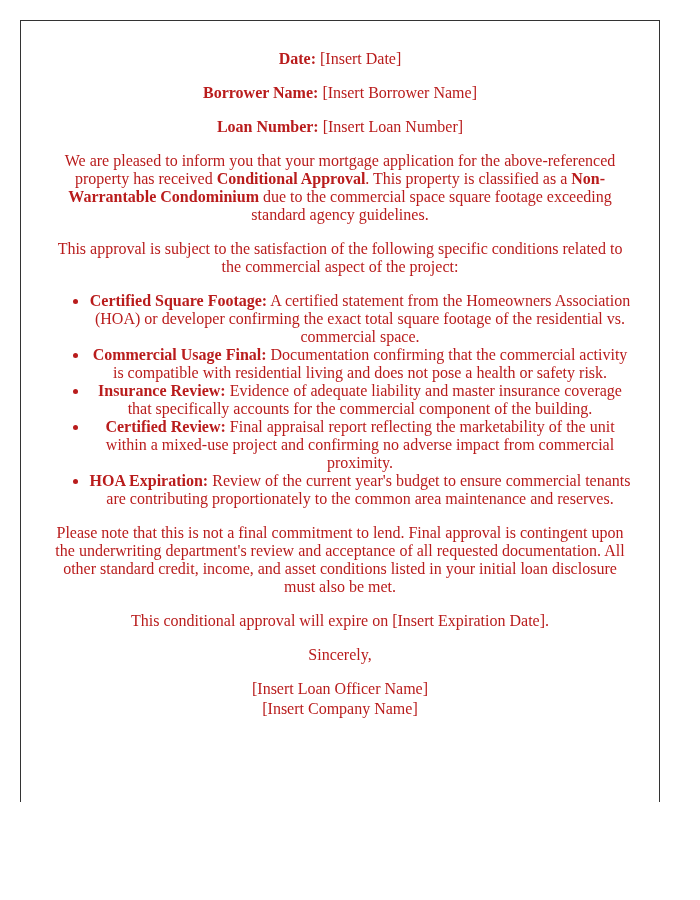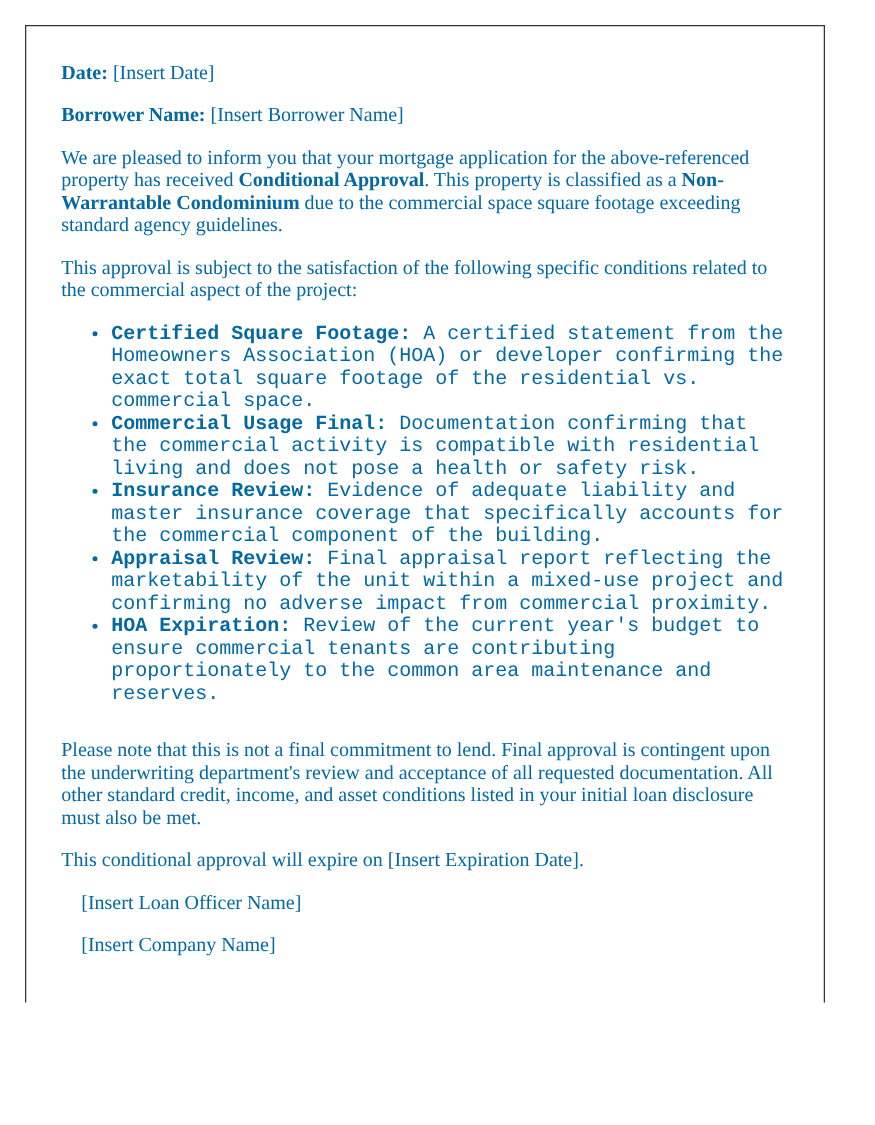"Date: [Insert Date]" .page { color: #0369a1 -> #b91c1c; text-align: none -> center }
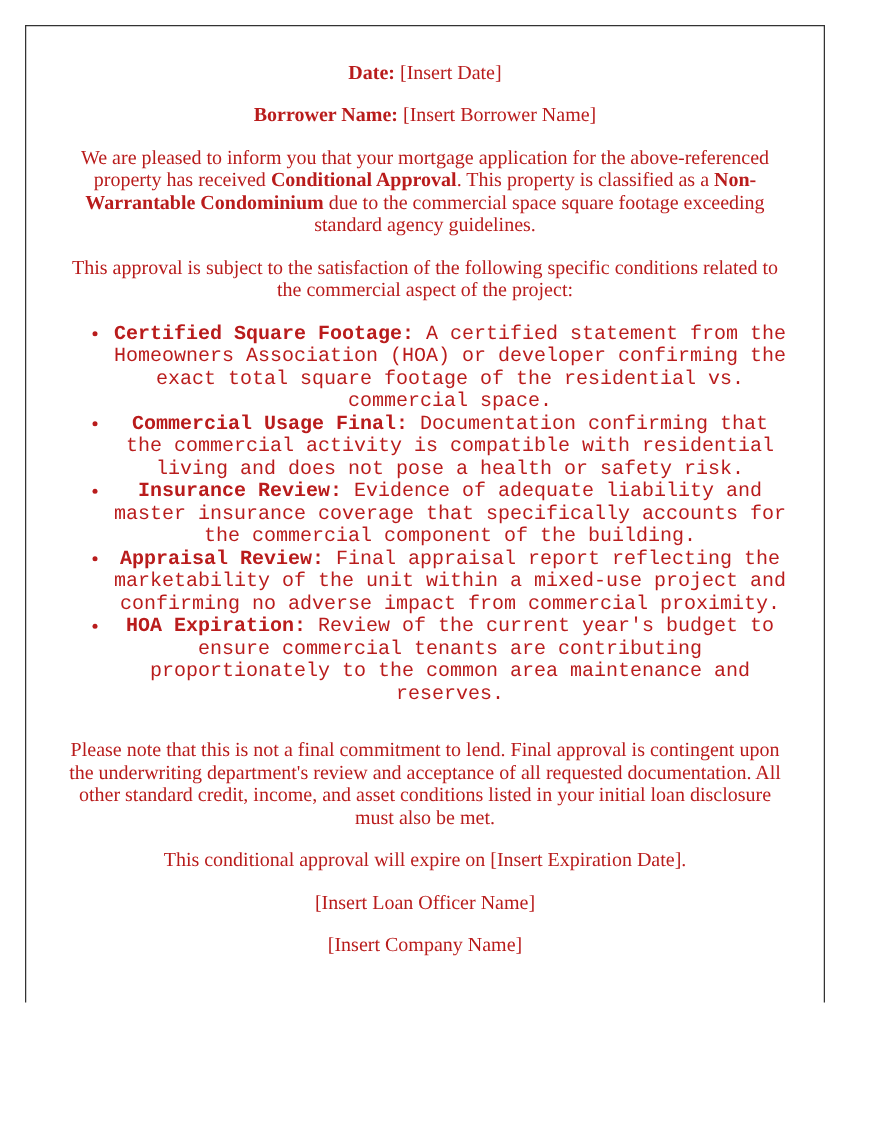"Loan Number: [Insert Loan Number]" p { html: none -> <p><b>Loan Number:</b> <span>[Insert Loan Number]</span></p> }
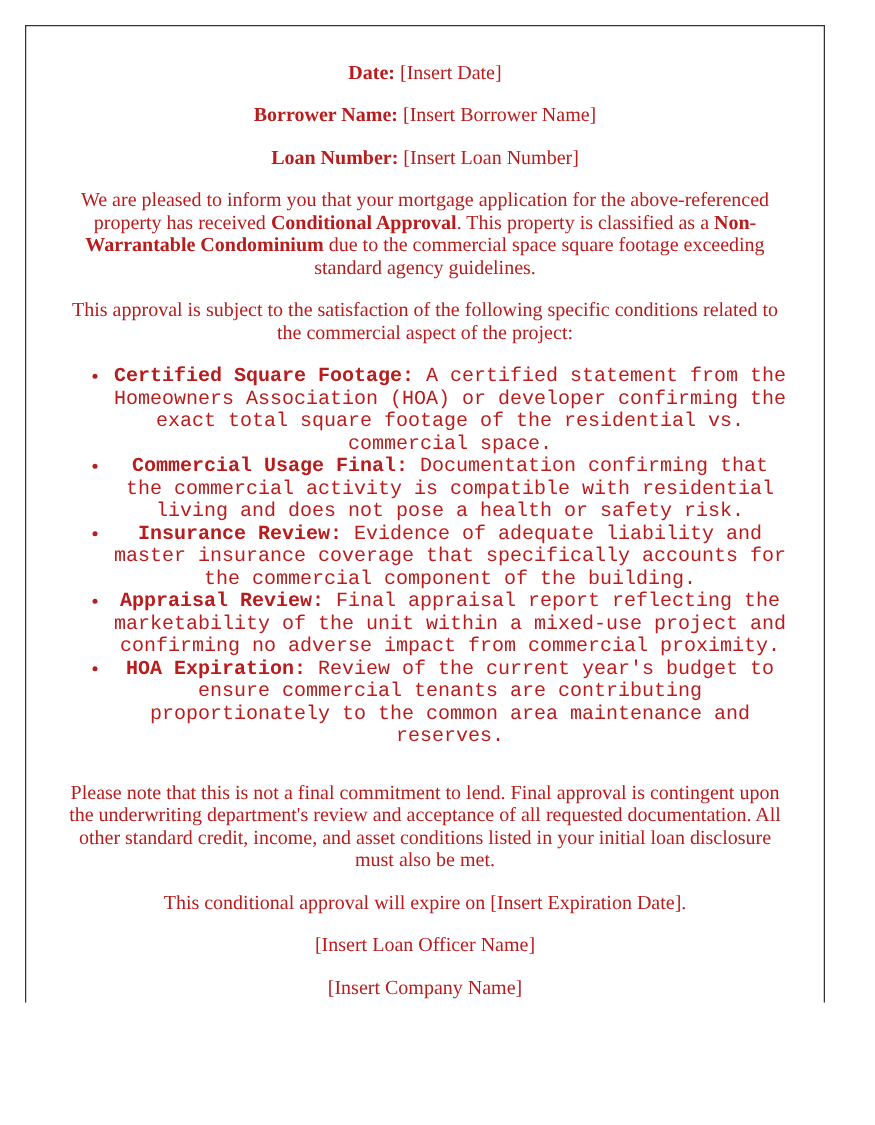"Certified Square Footage: A certified" ul { font-family: Liberation Mono, monospace -> none; margin: 0 0 28px 0 -> 0 0 16px 0 }
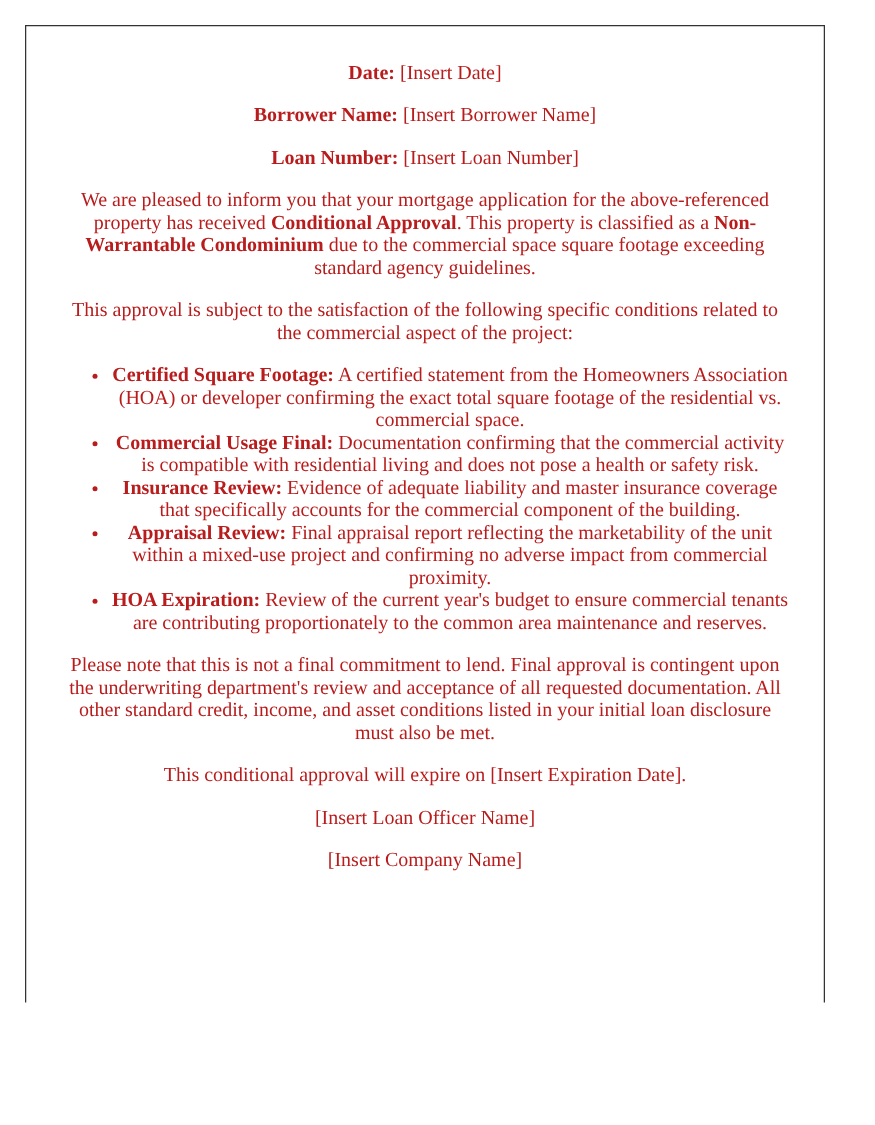"Appraisal Review:" b { text: Appraisal -> Certified }
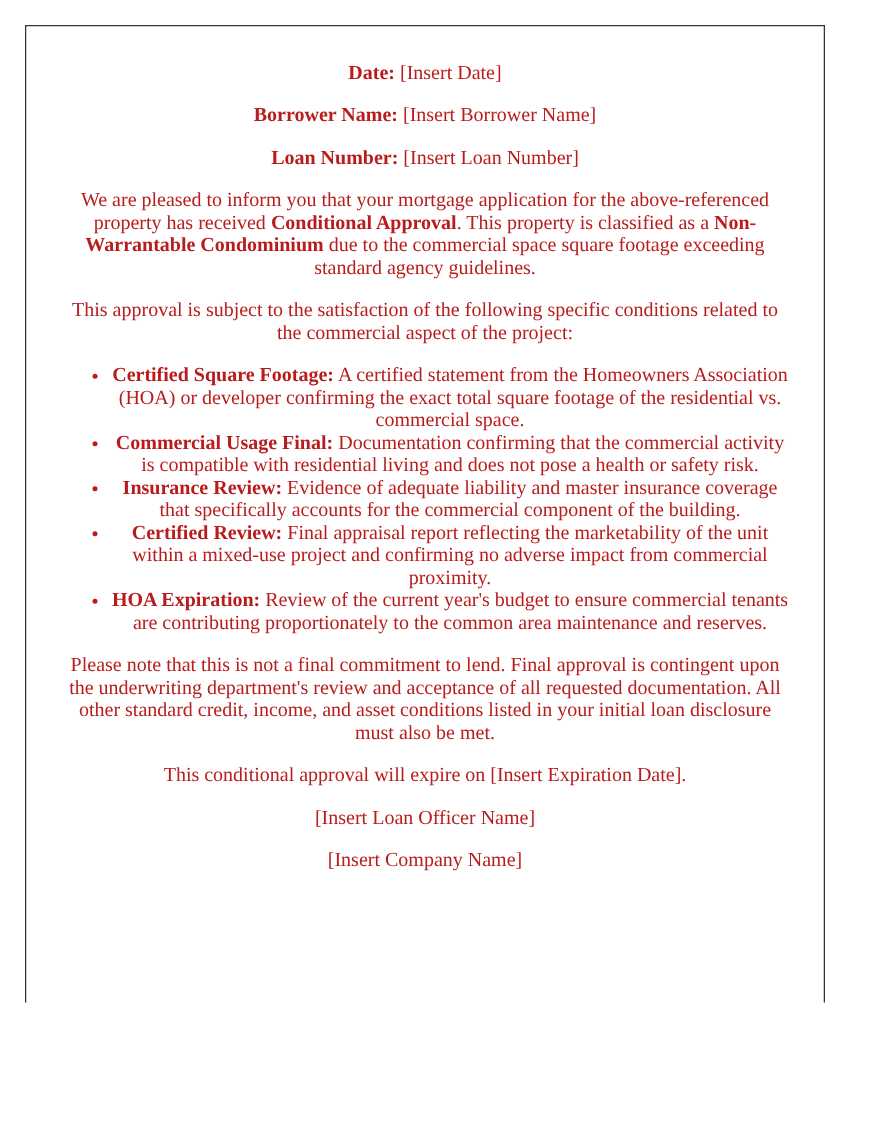"Sincerely," p { html: none -> <p>Sincerely,</p> }
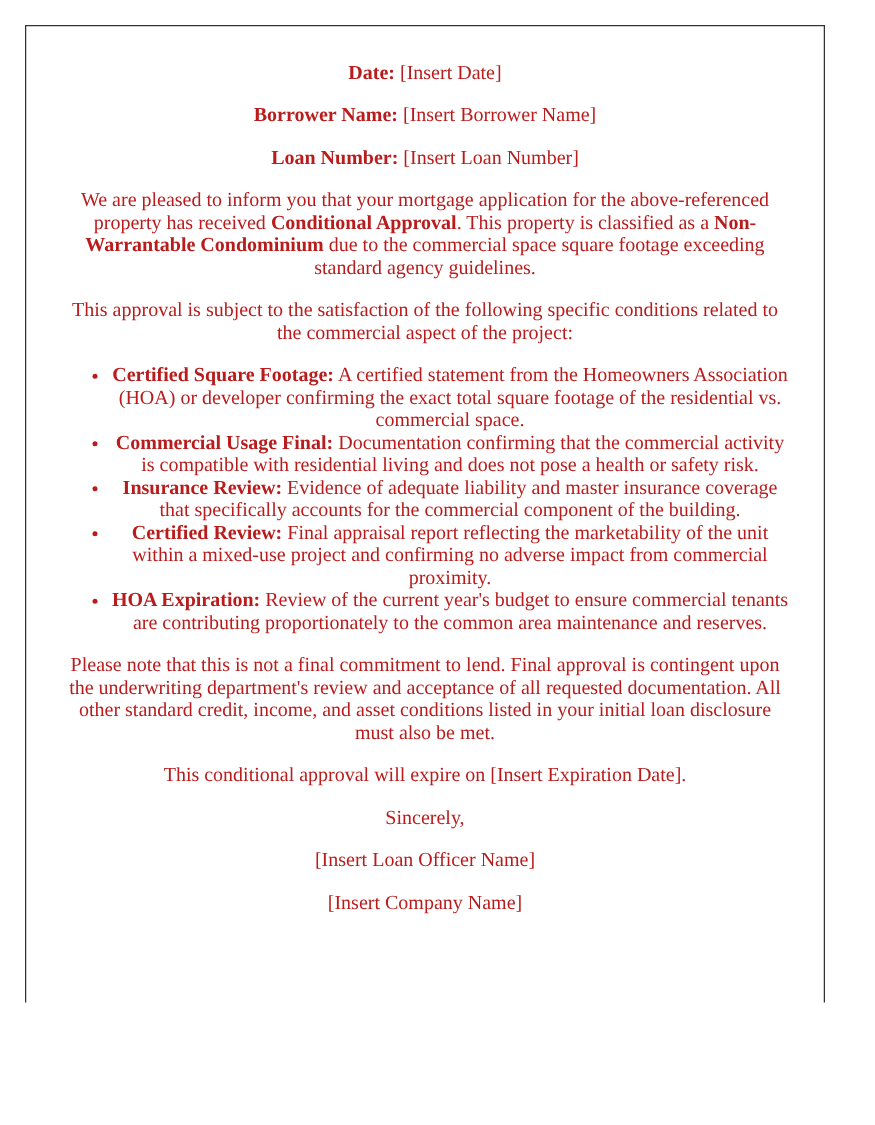"[Insert Loan Officer Name]" .sig p { margin: 16px -> 2px }
